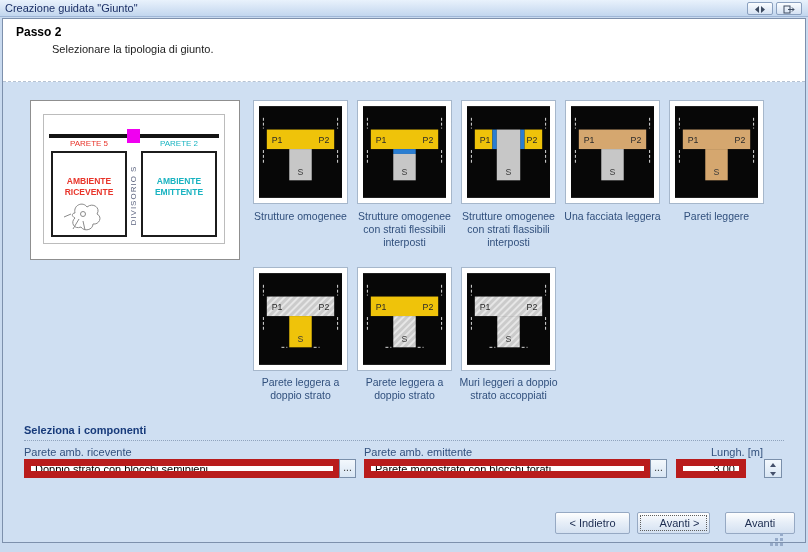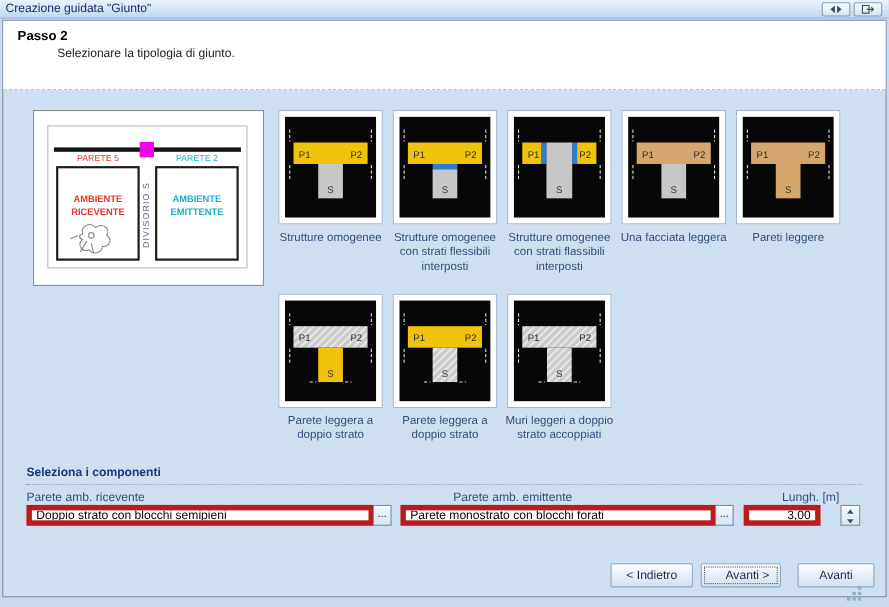"Parete amb. emittente" div.abs { margin-left: 48px -> none }
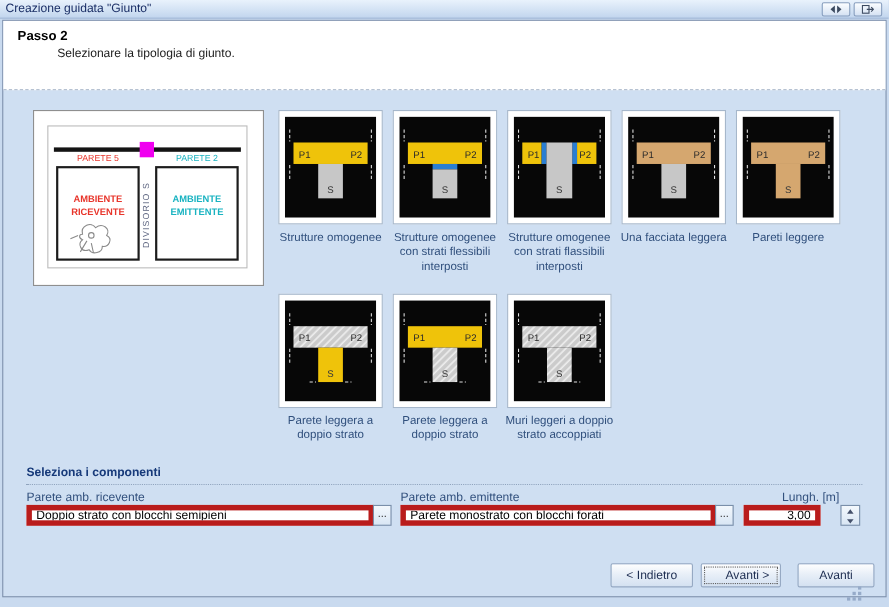"Doppio strato con blocchi semipieni" .txt { border: 5px solid #b91c1c -> 7px solid #b91c1c }
